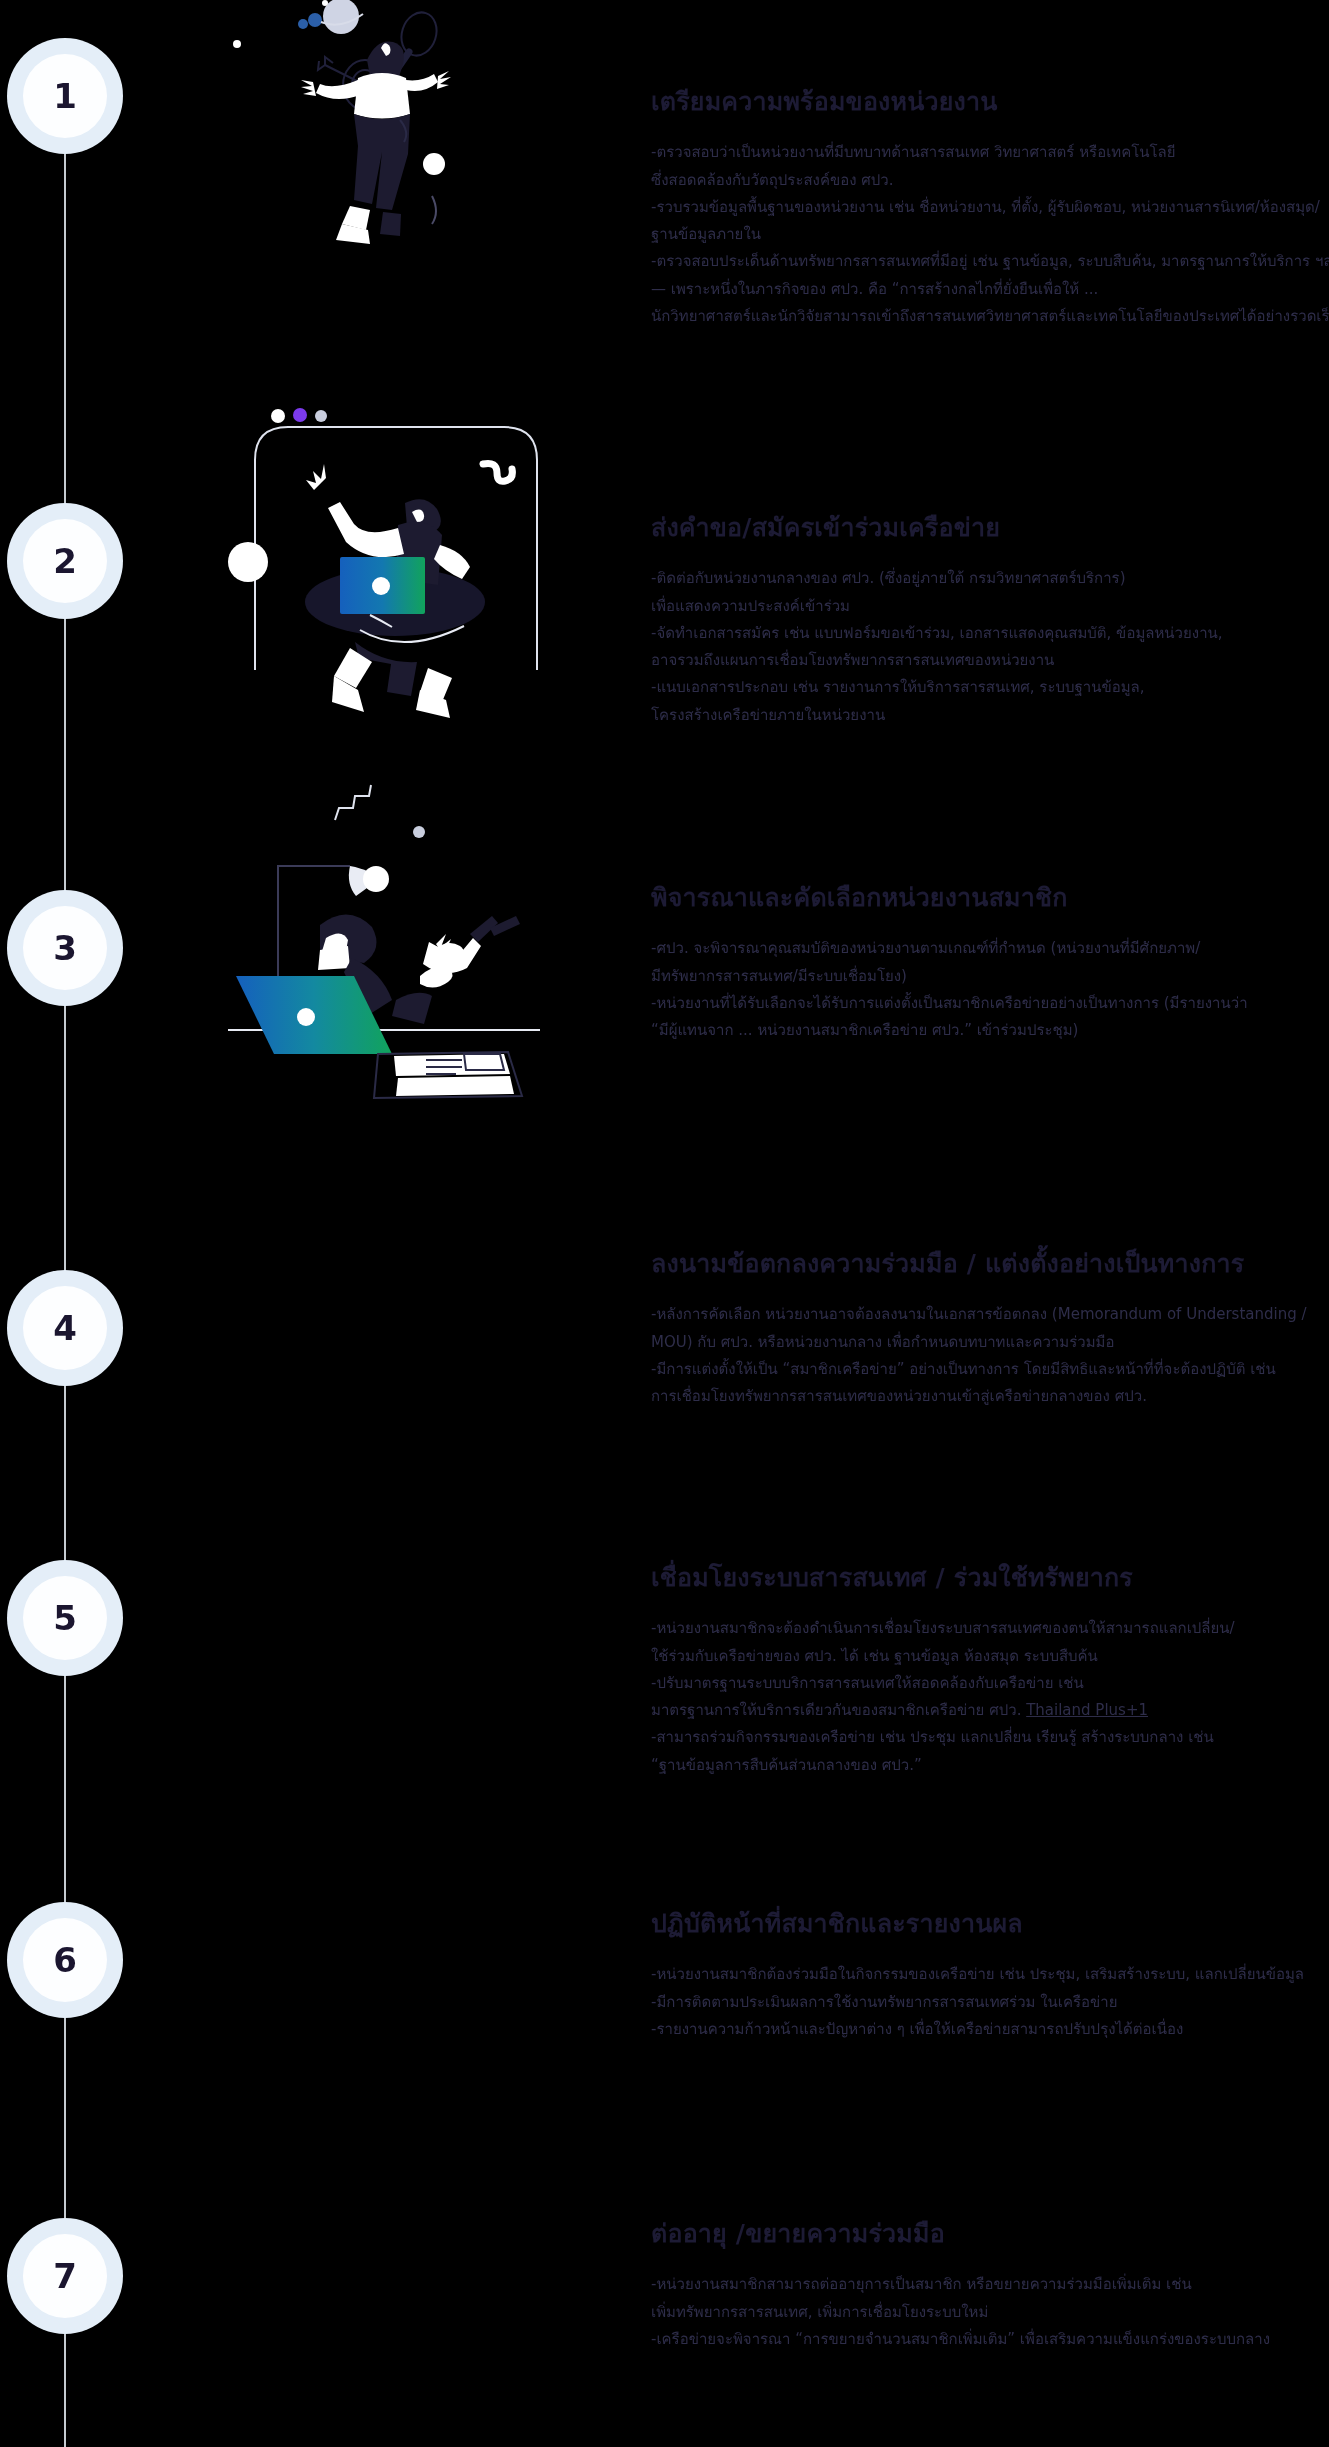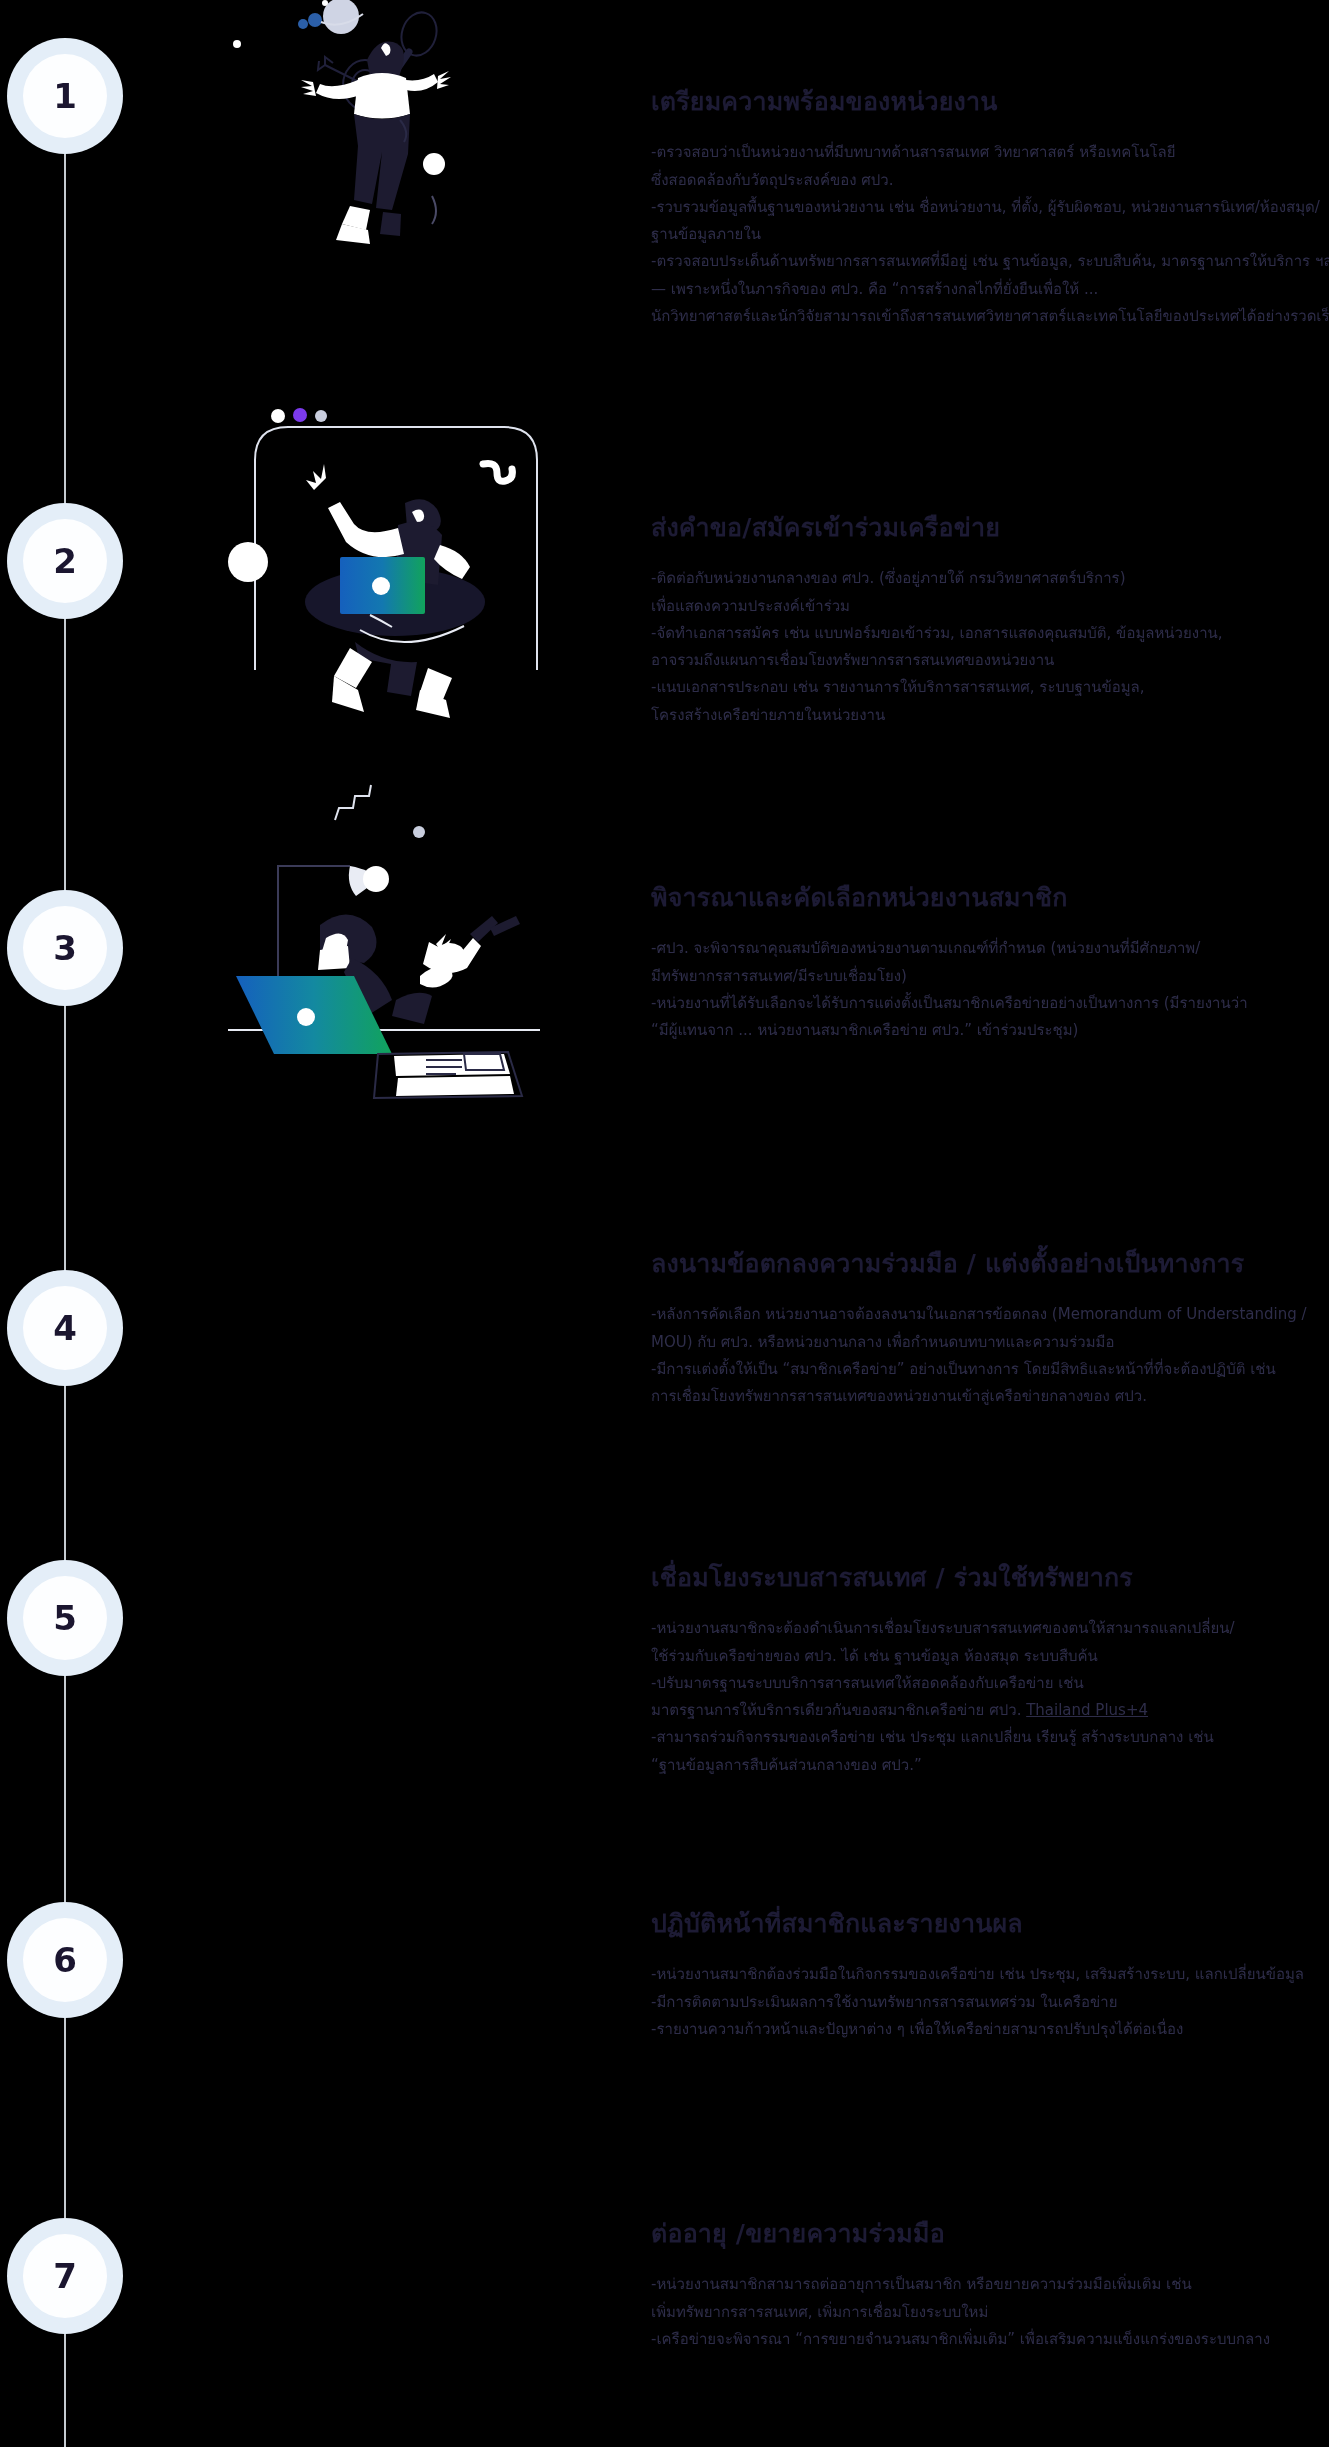"Thailand Plus+4" a.inline-link { text: Plus+4 -> Plus+1 }
